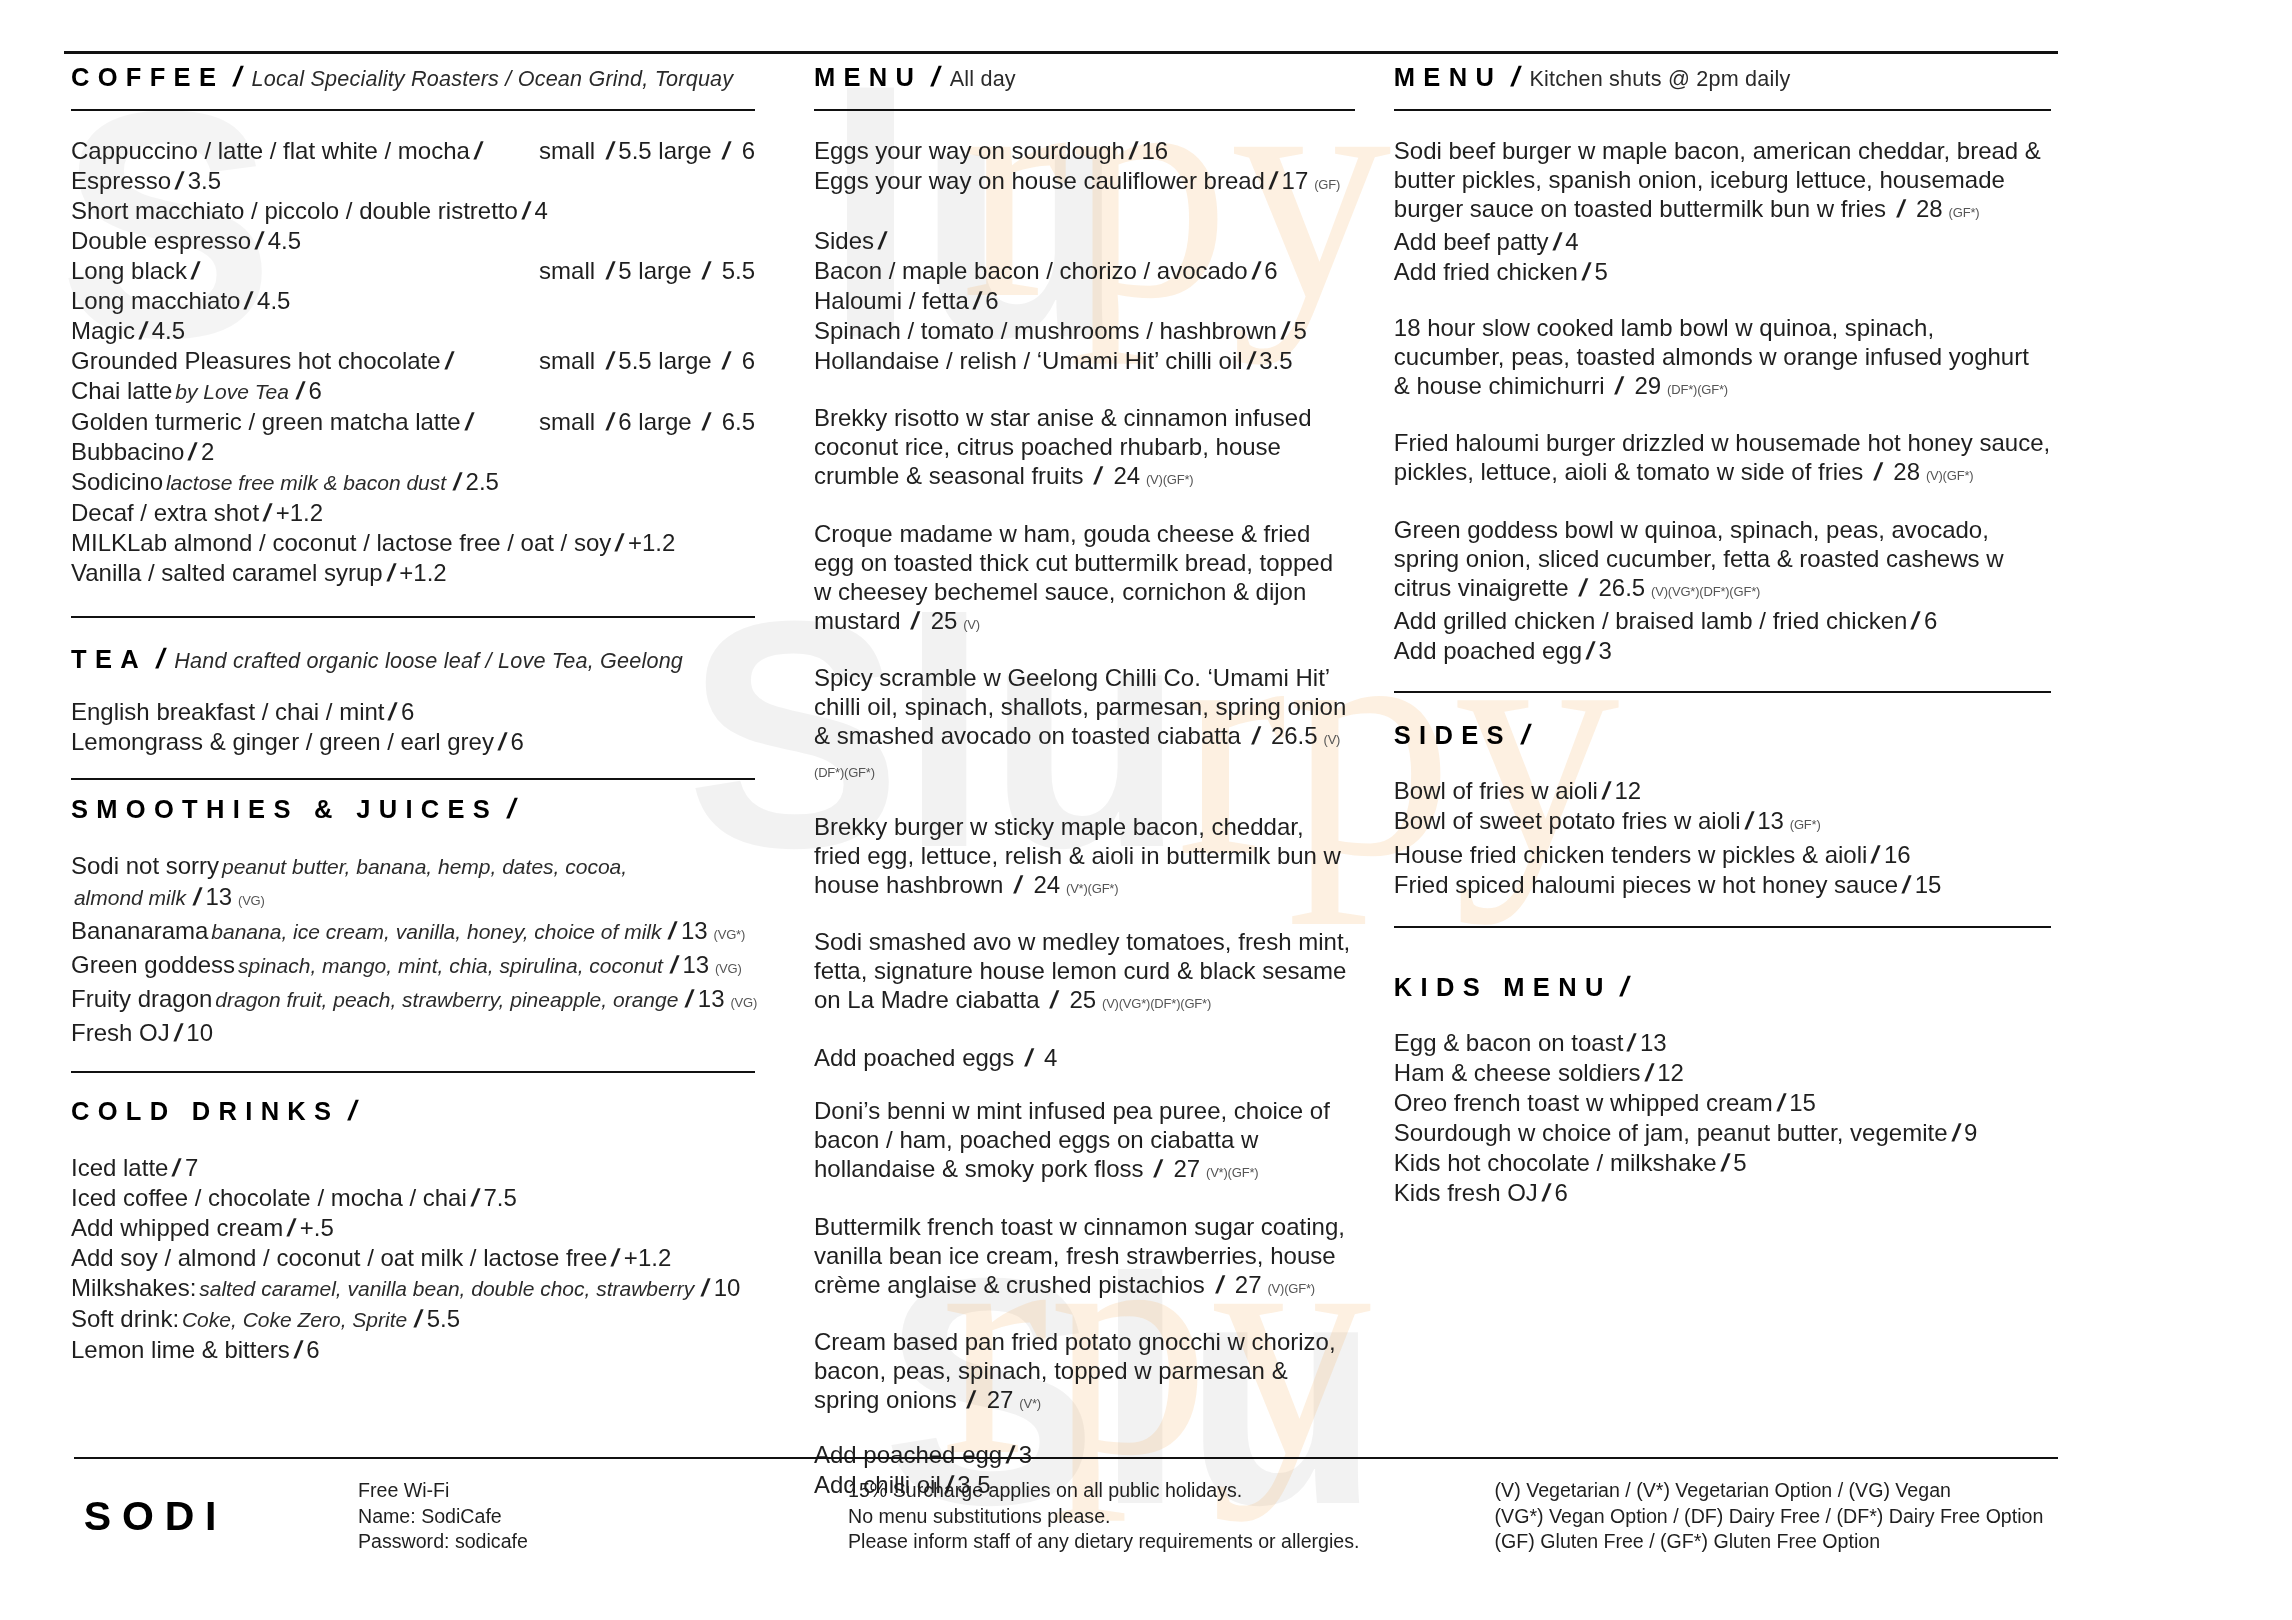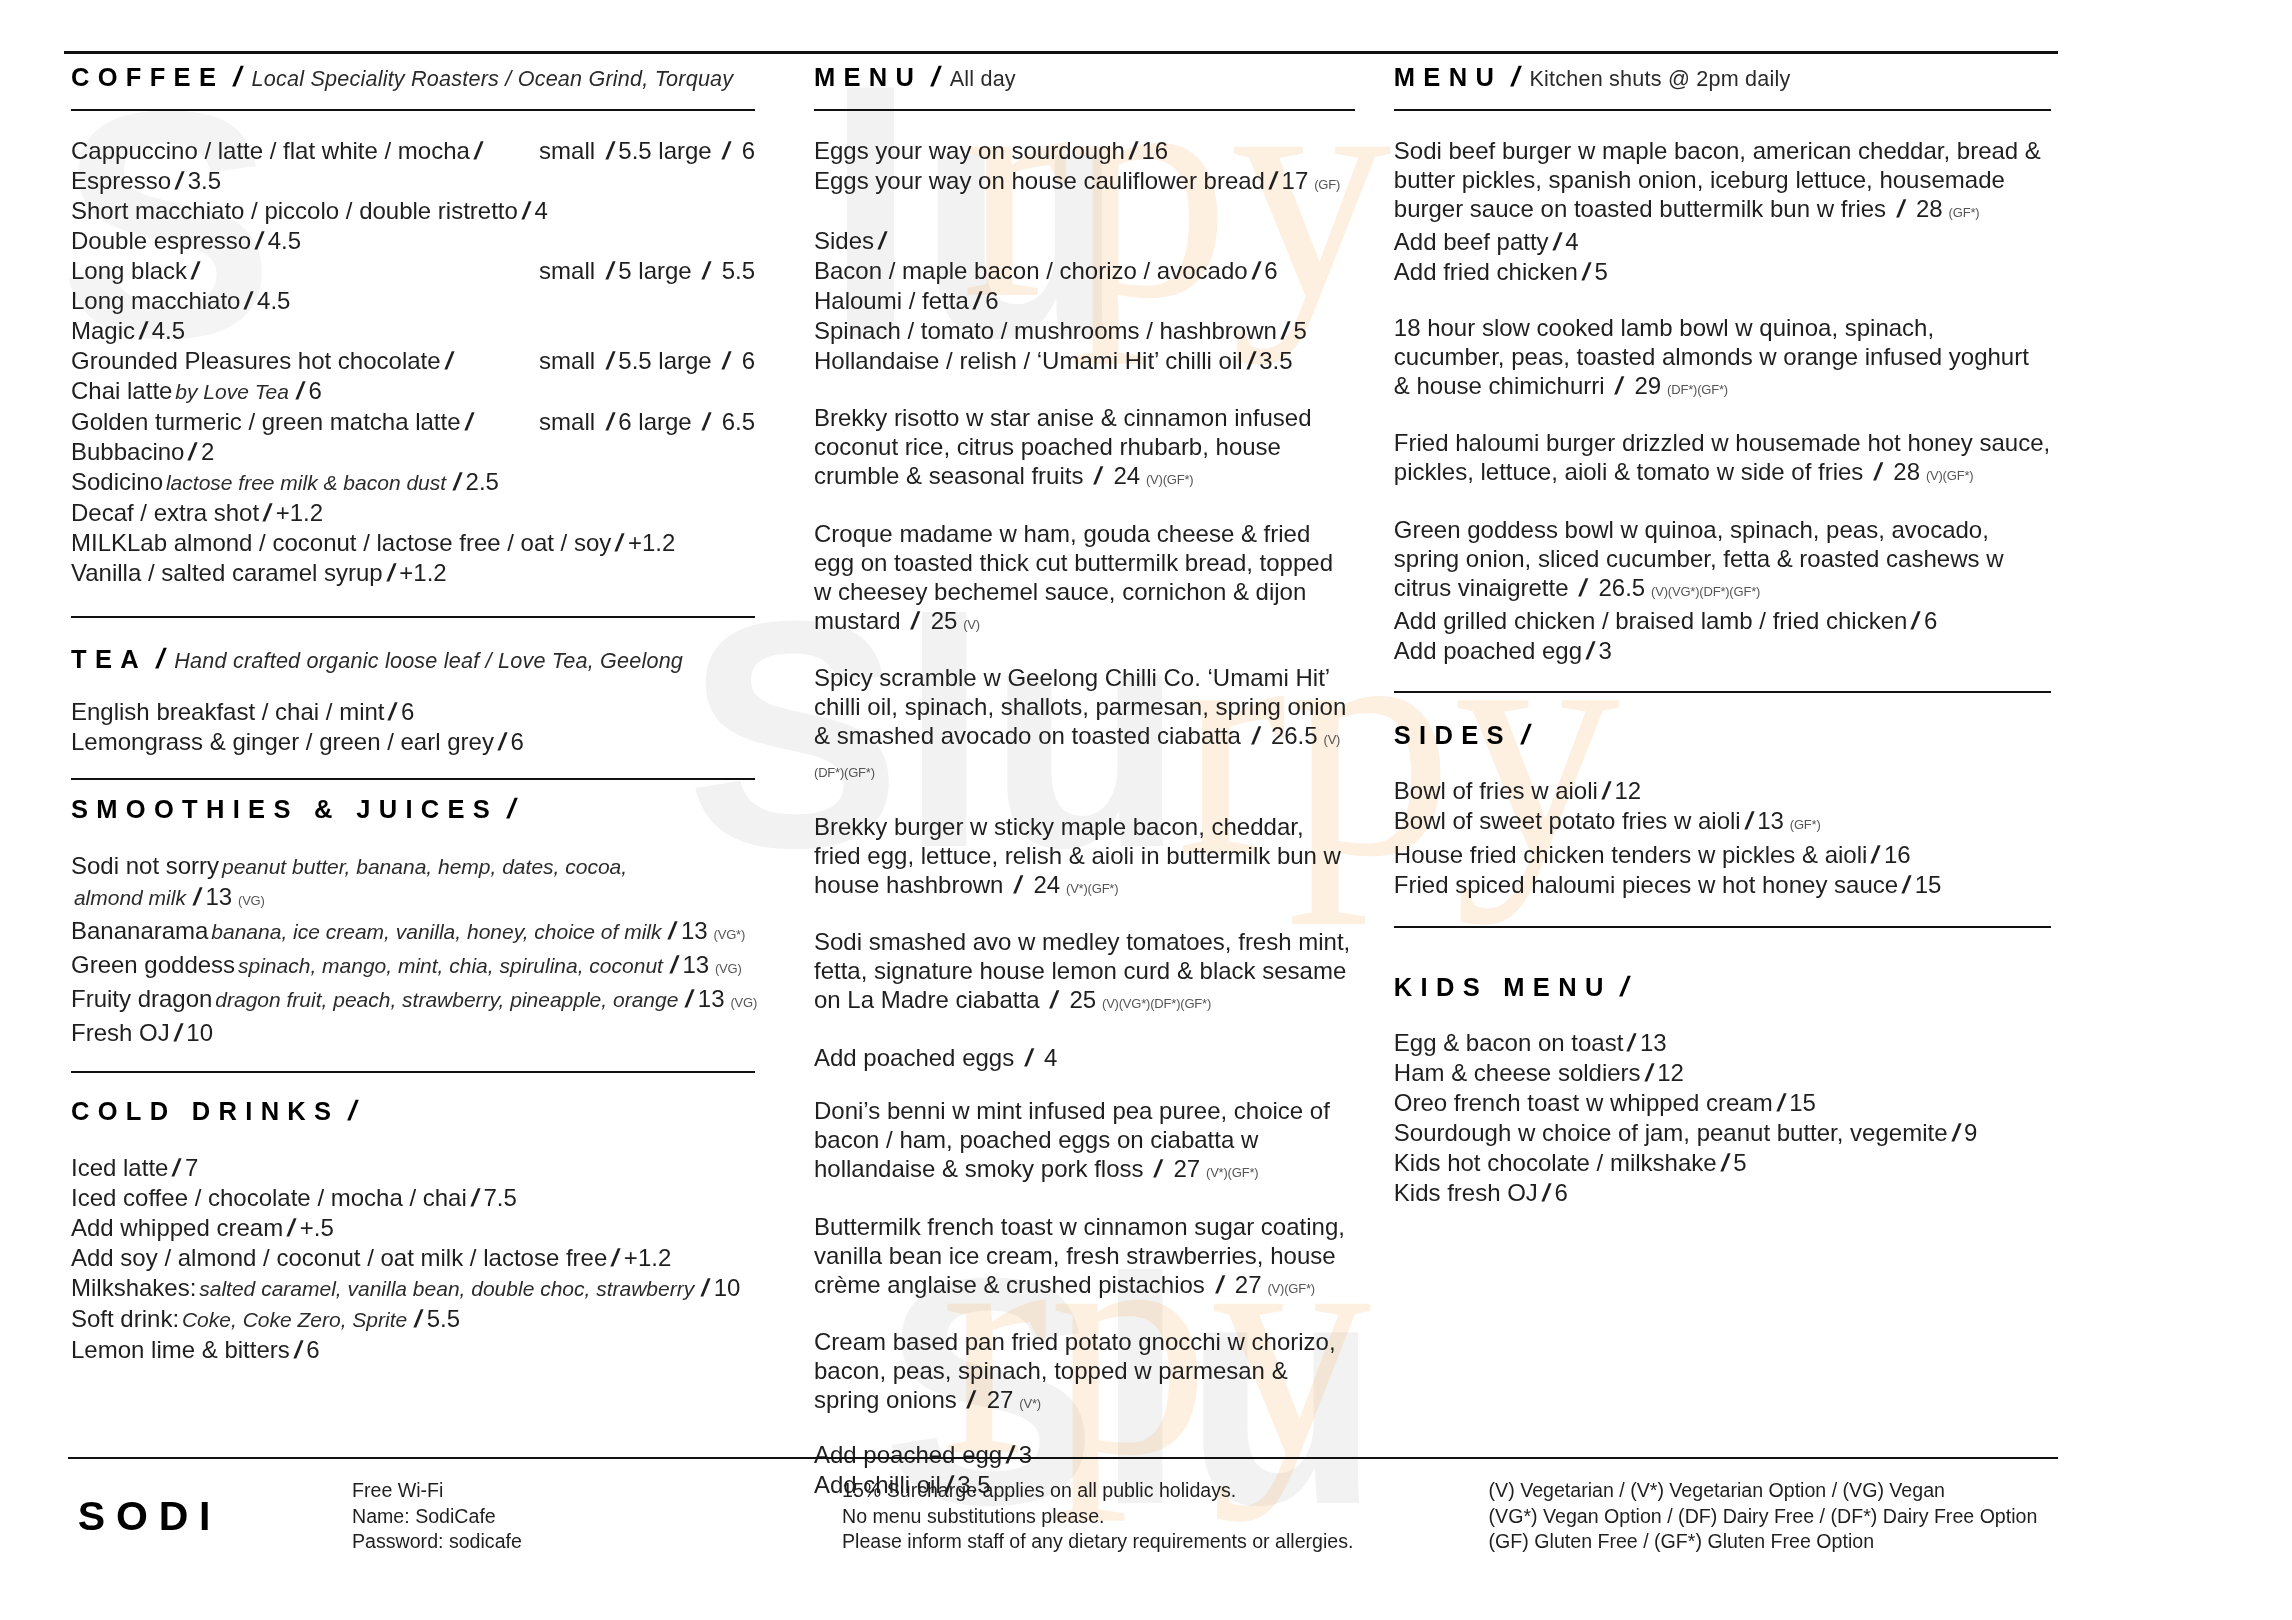"SODI" .footer { left: 68px -> 74px }
